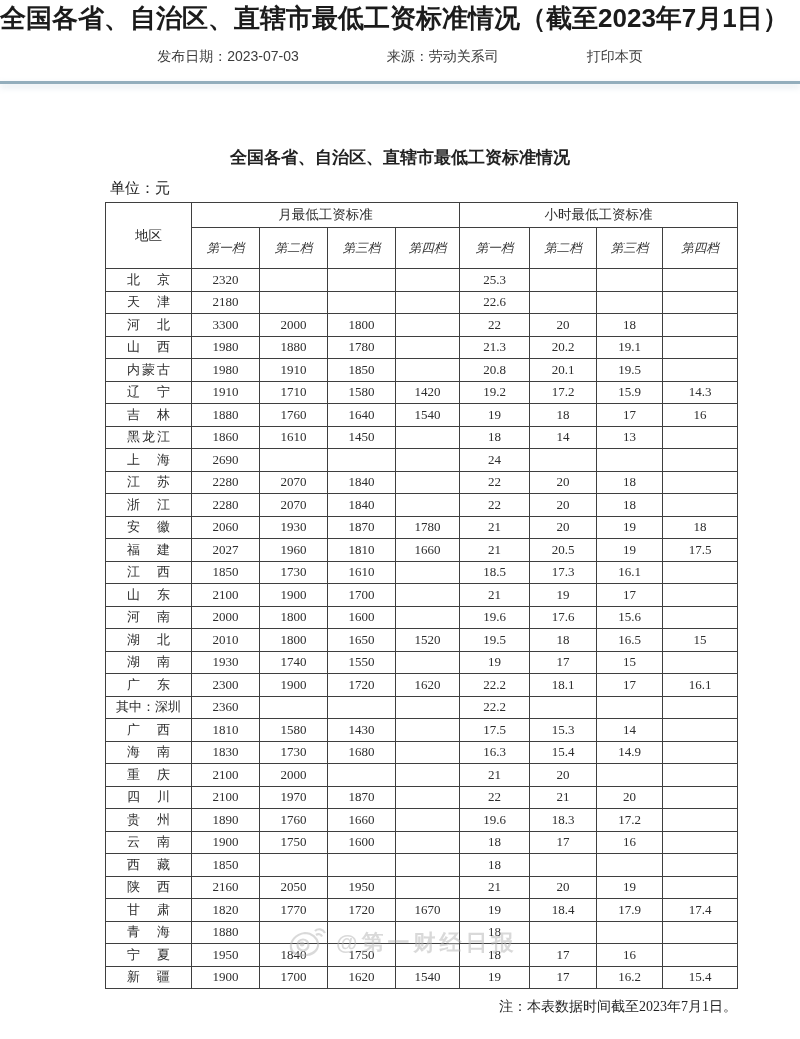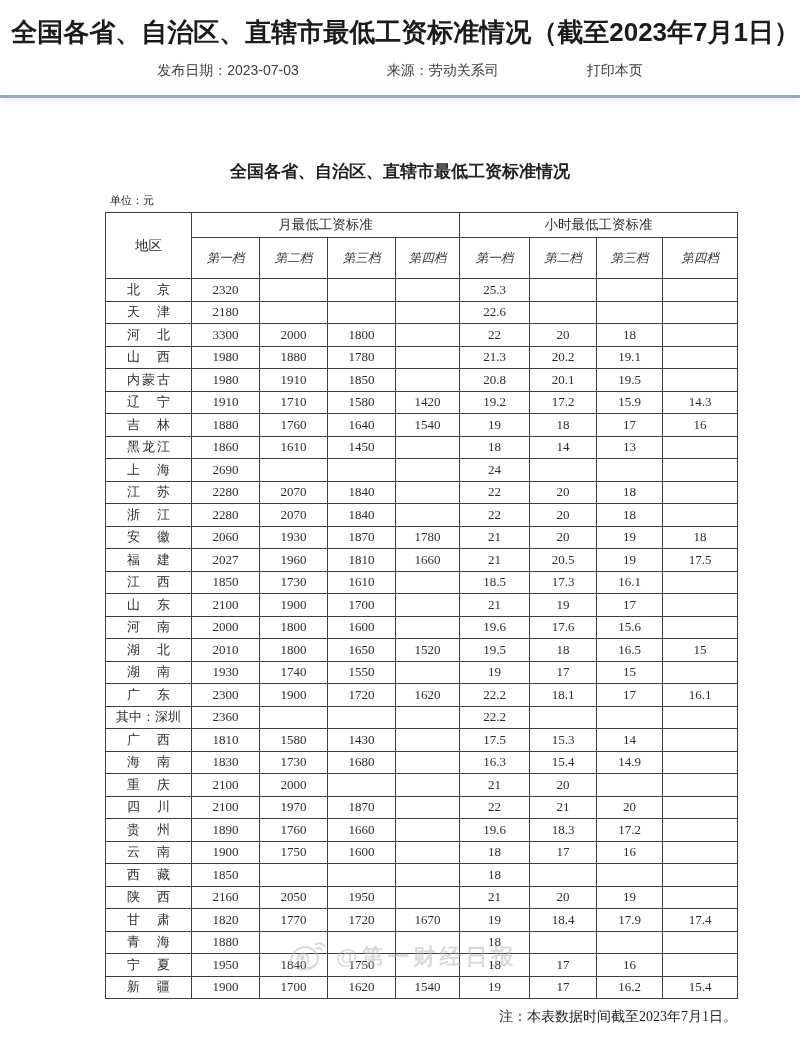"全国各省、自治区、直辖市最低工资标准情况（截至2023年7月1日）" .page-header { padding-top: 14px -> none; text-align: right -> left }
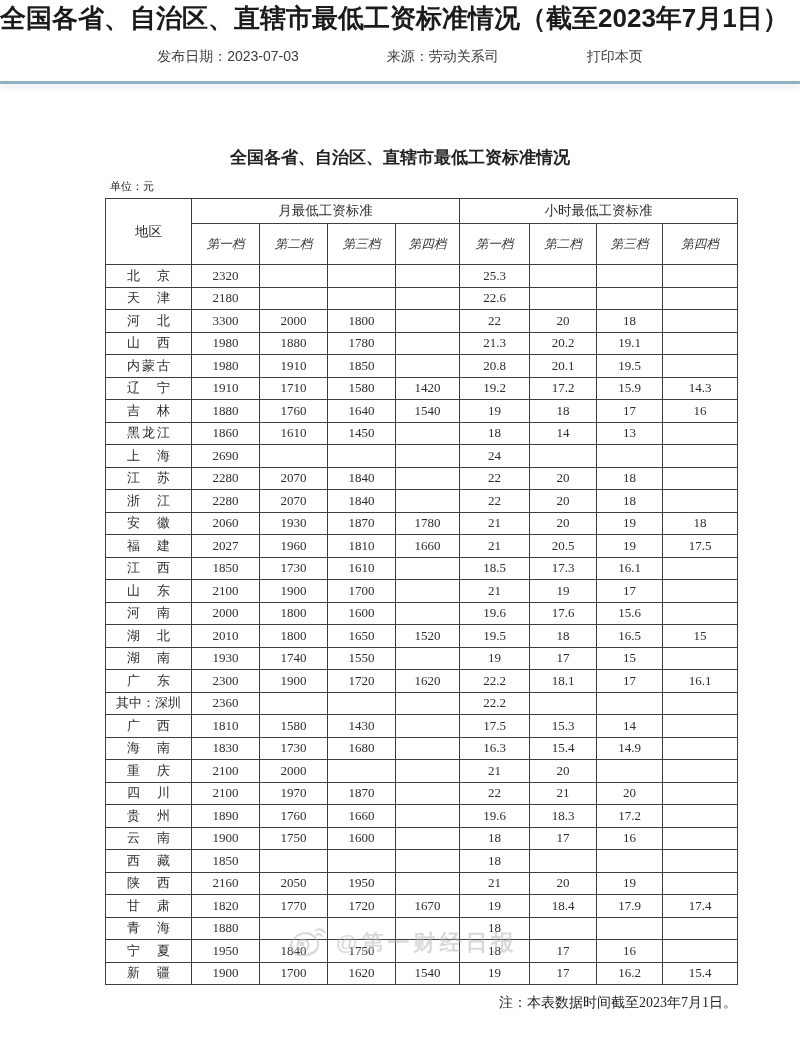"单位：元" .unit-label { font-size: 11px -> 15px }
